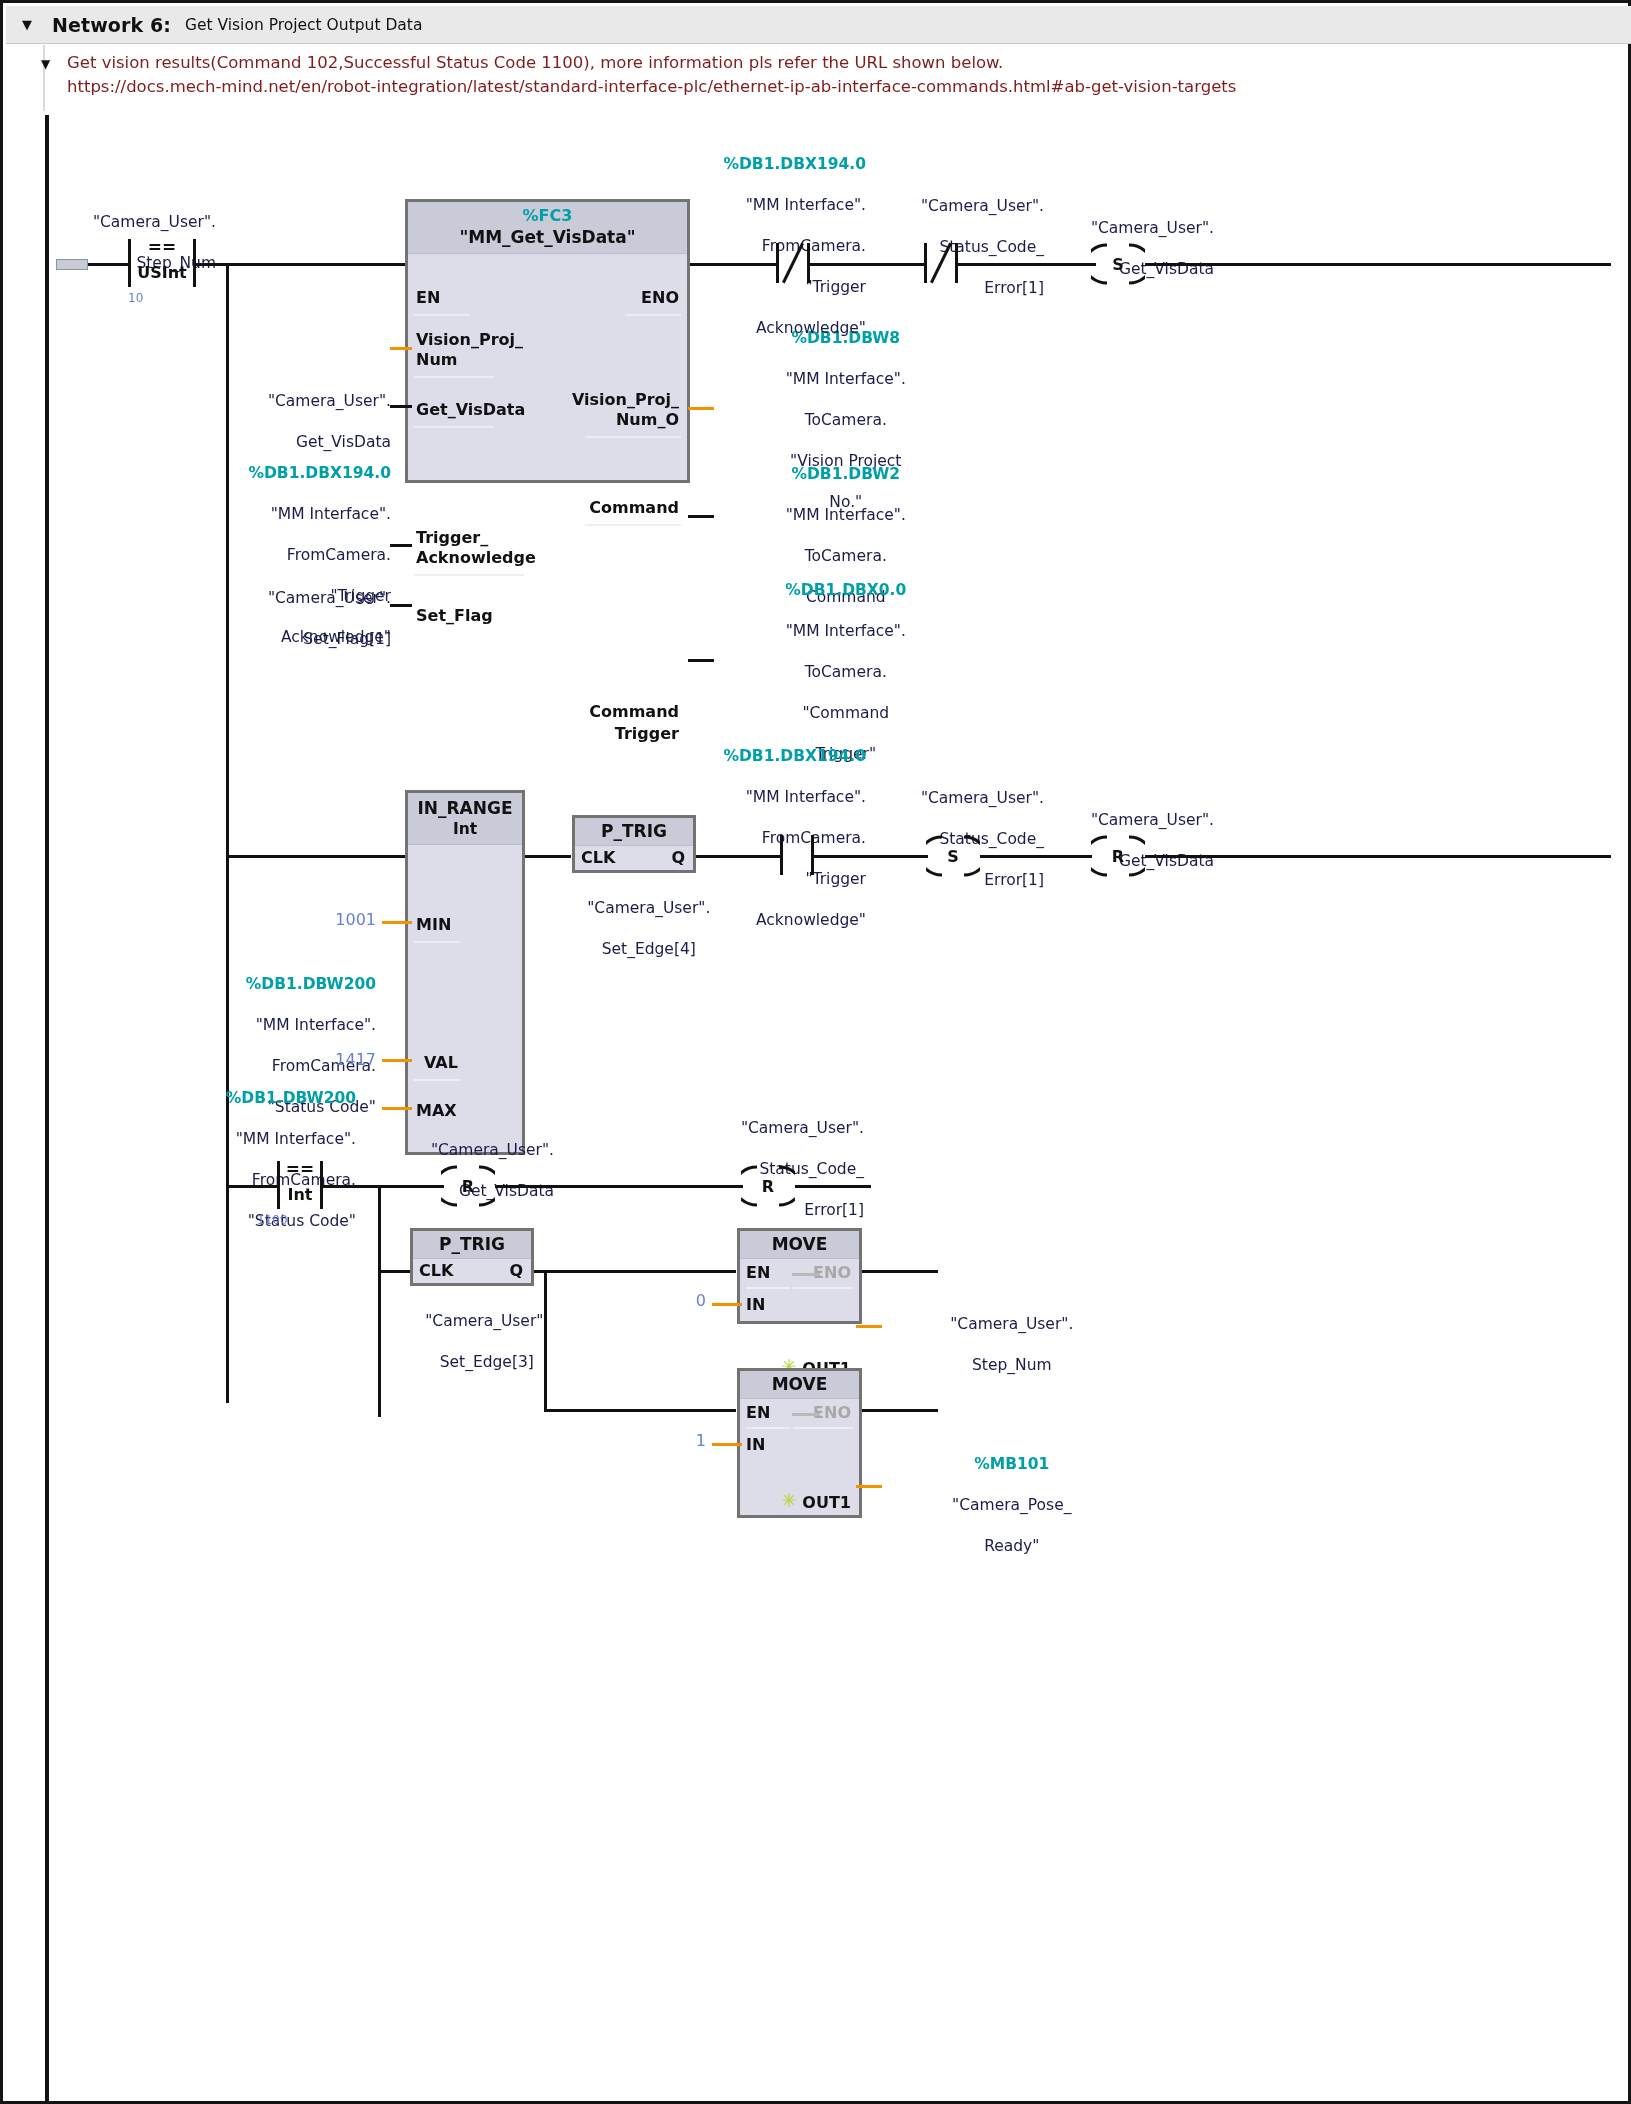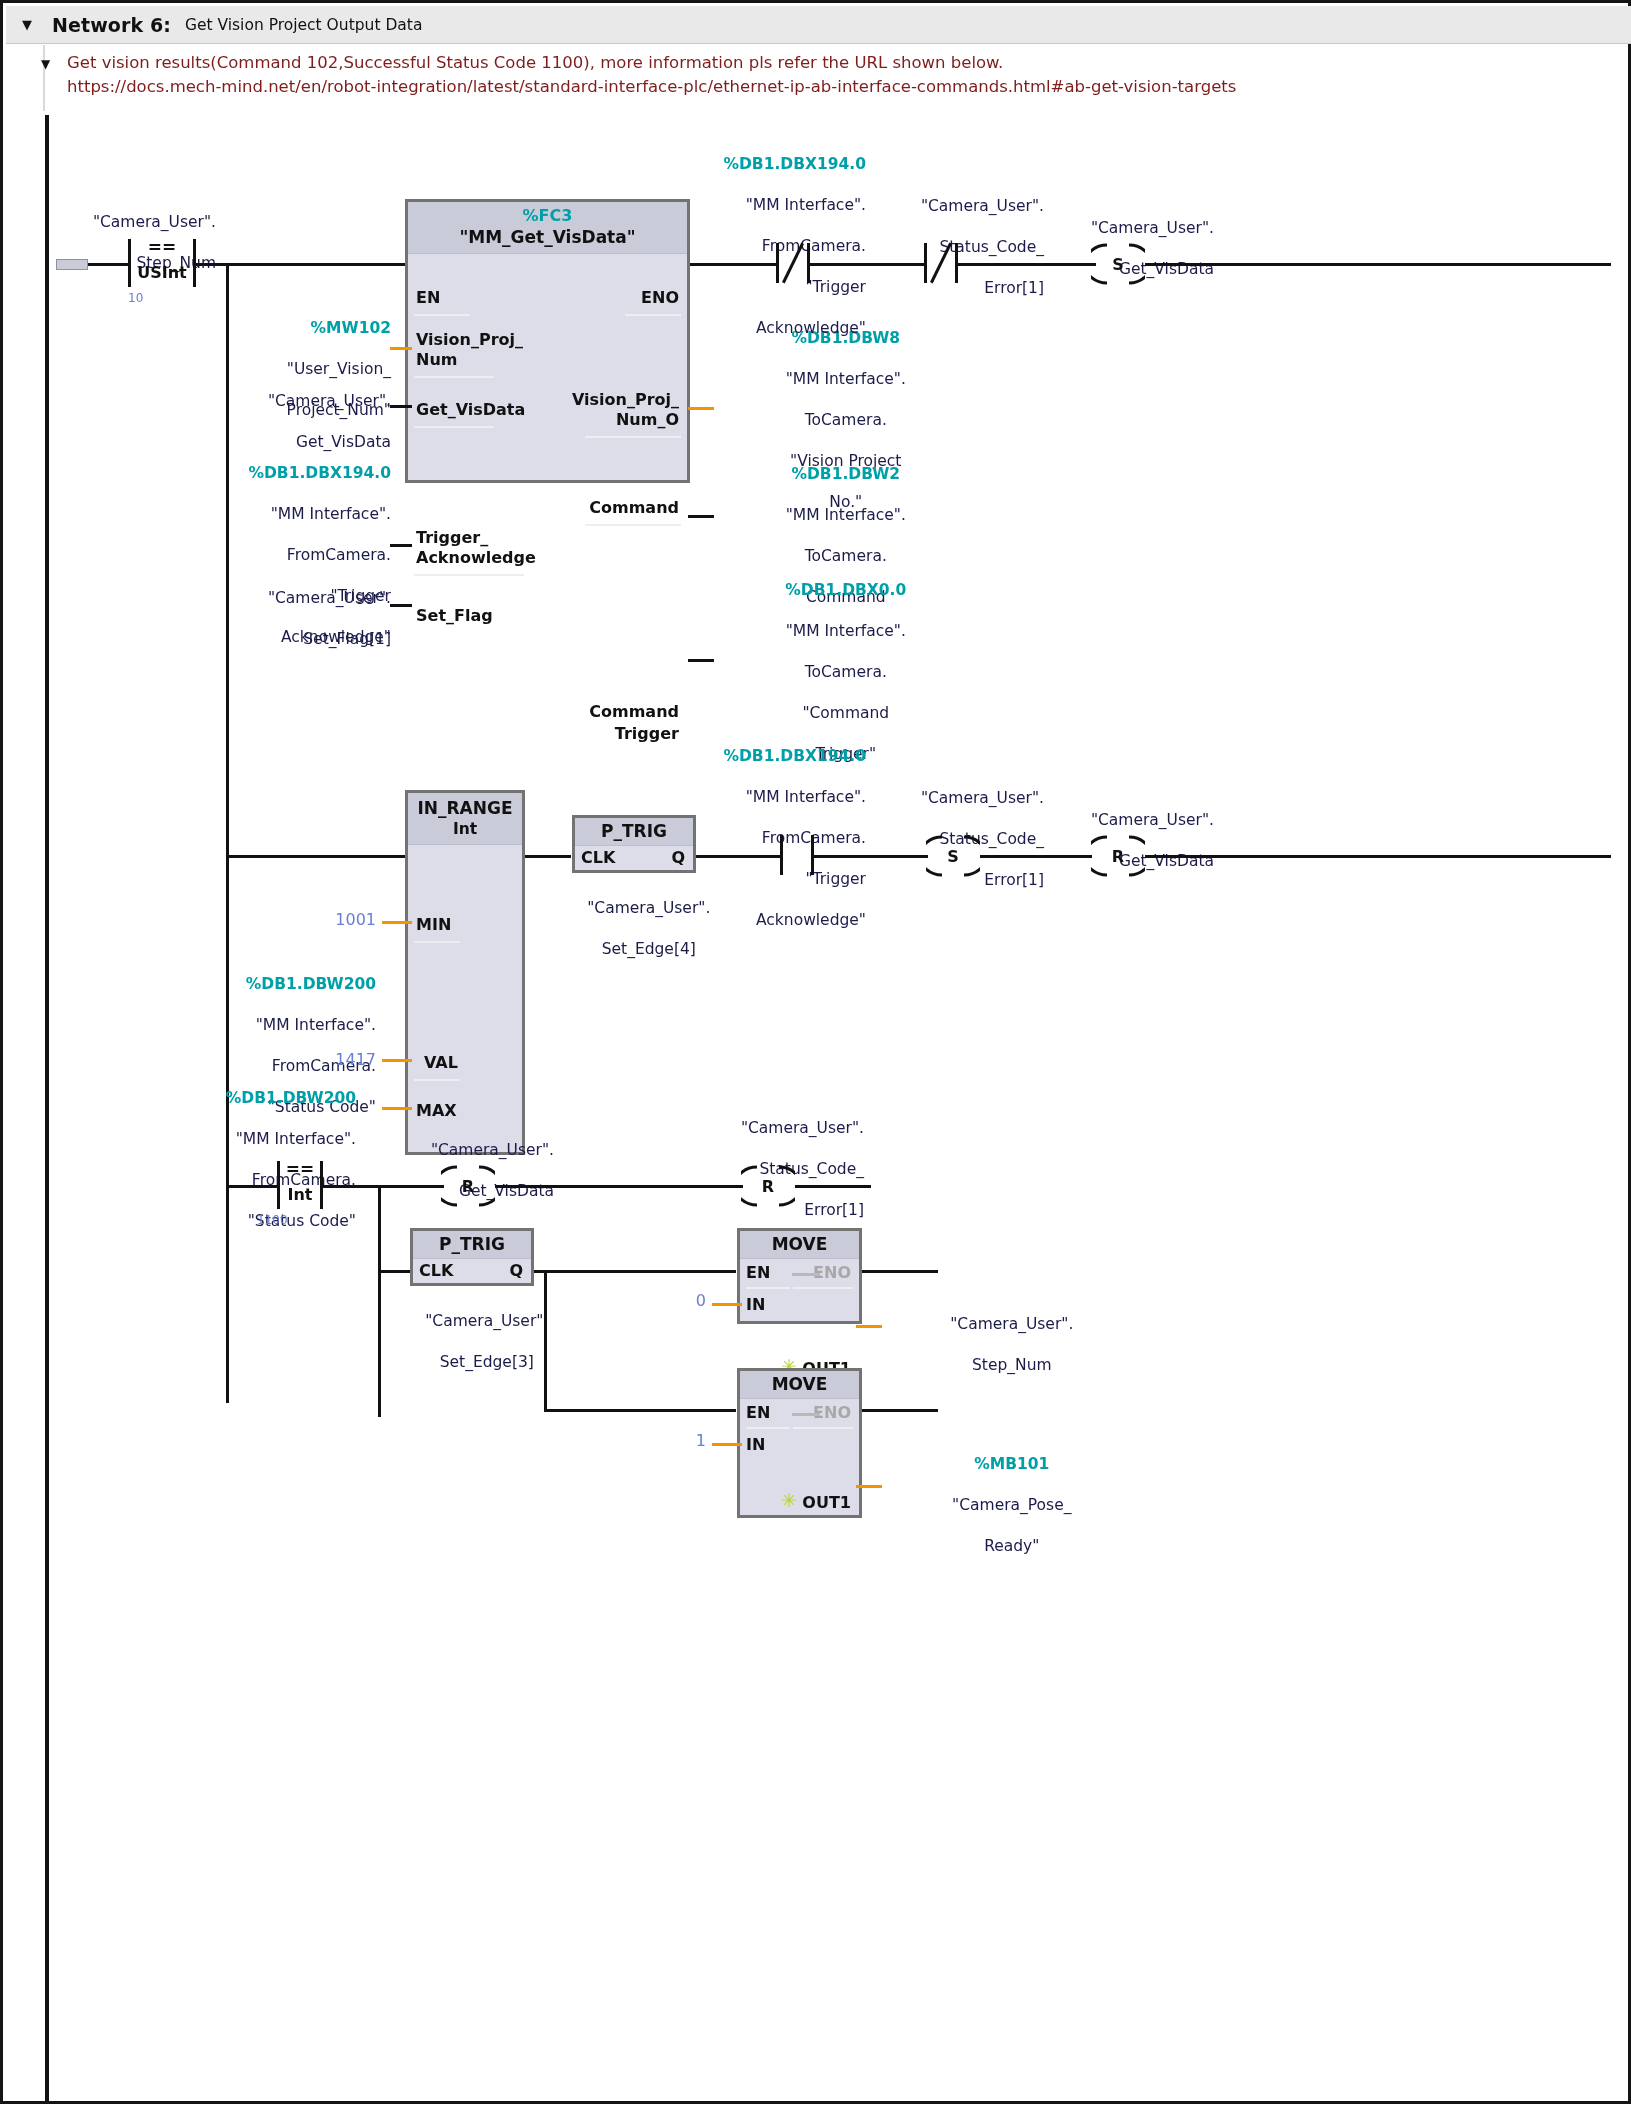"%MW102" div.op { html: <div> <span>%MW102</span><br> <span>"User_Vision_</span><br> <span>Project_Num"</span> </div> -> none }
